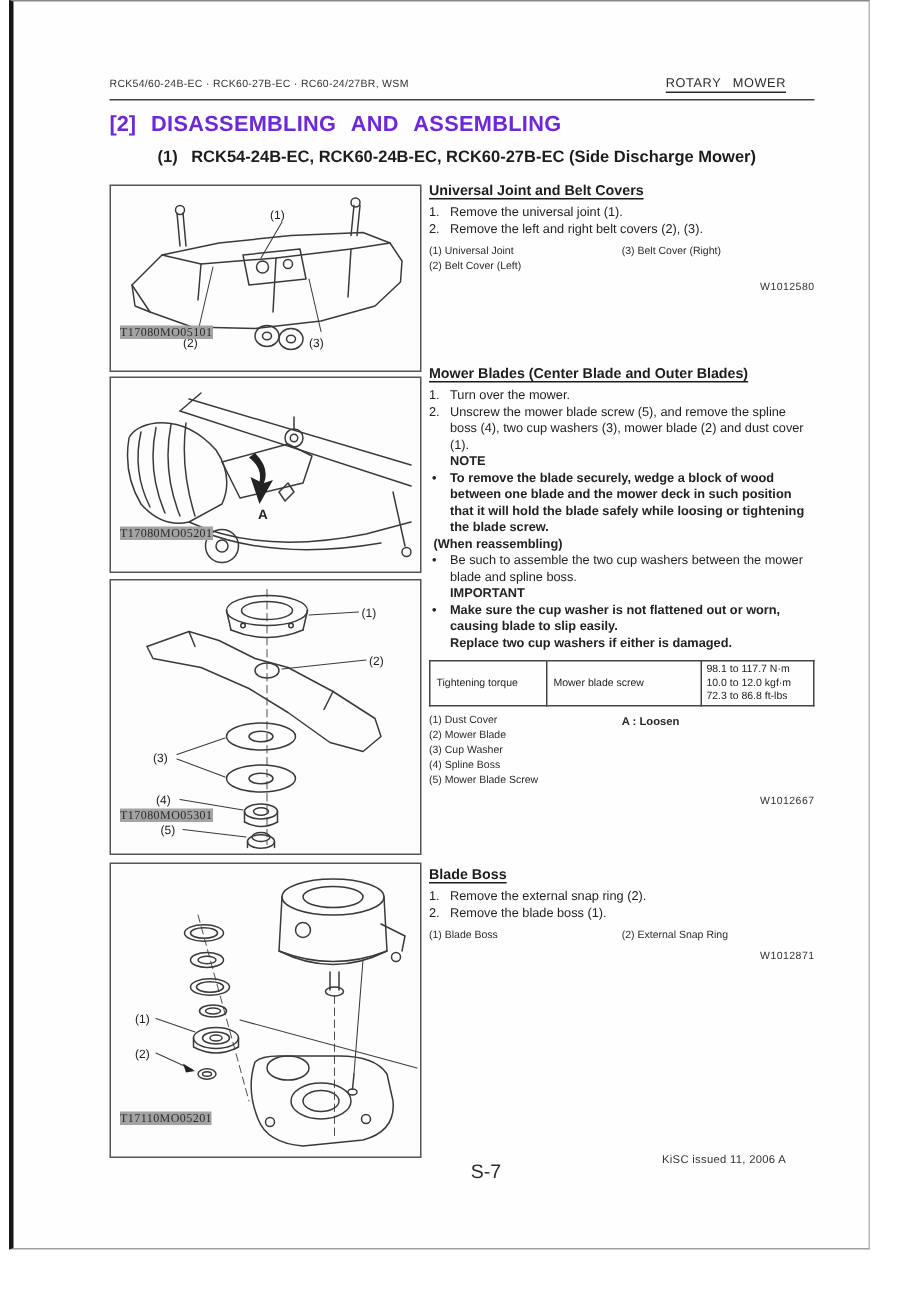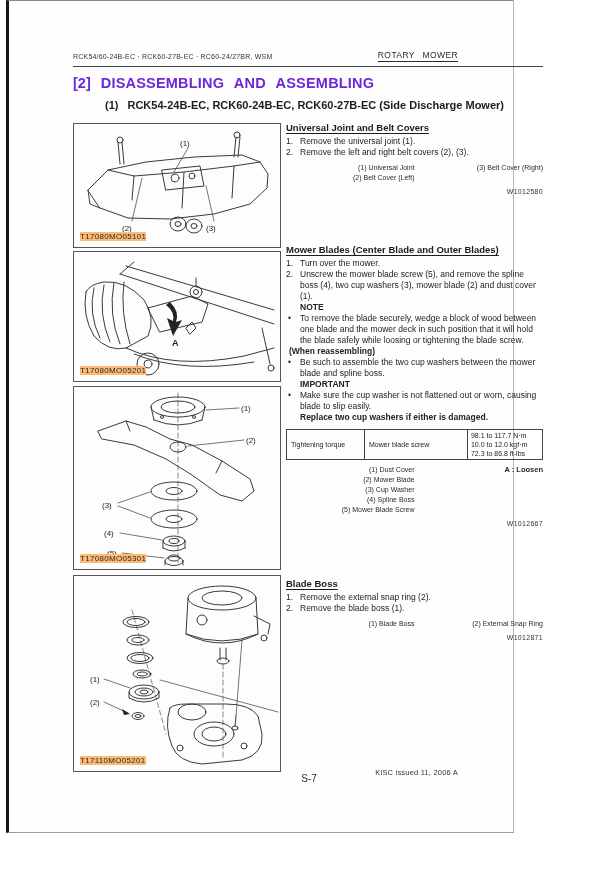"ROTARY MOWER" .page { width: 508px -> 574px }
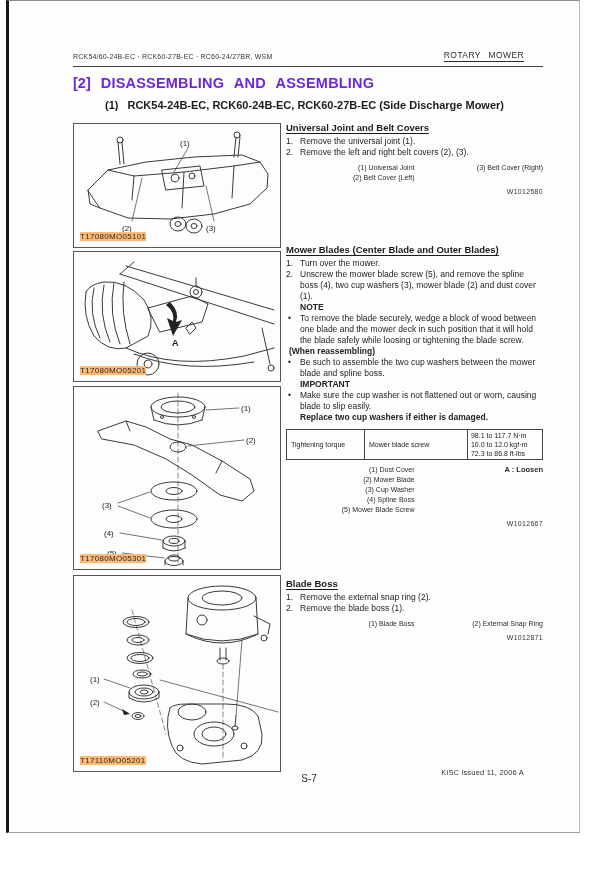"T17080MO05101" .fig-caption { background: #fdba74 -> #a3a3a3; bottom: 6px -> 21px; font-family: none -> Liberation Serif, serif }
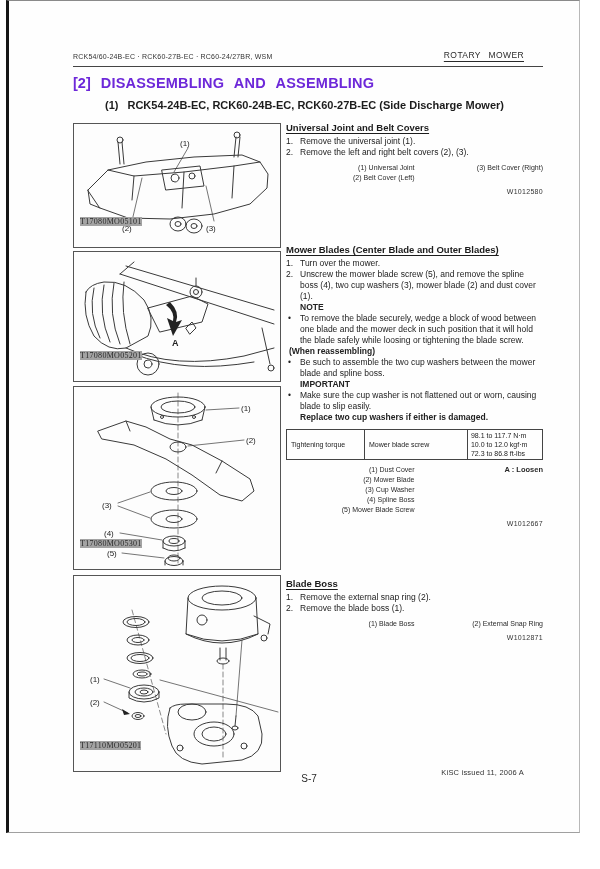"To remove the blade securely," .bullet.b { font-weight: normal -> bold }
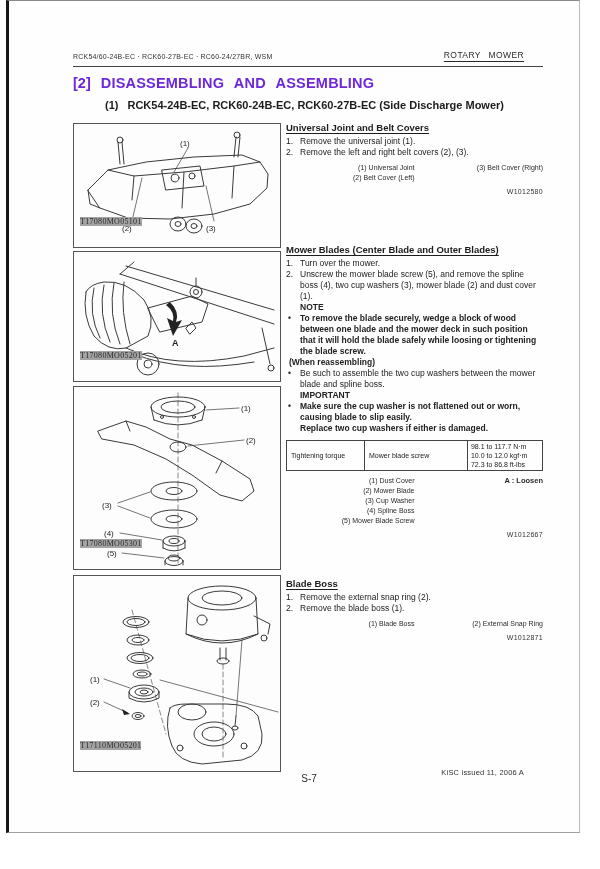"A : Loosen" .part-item { text-align: right -> none }
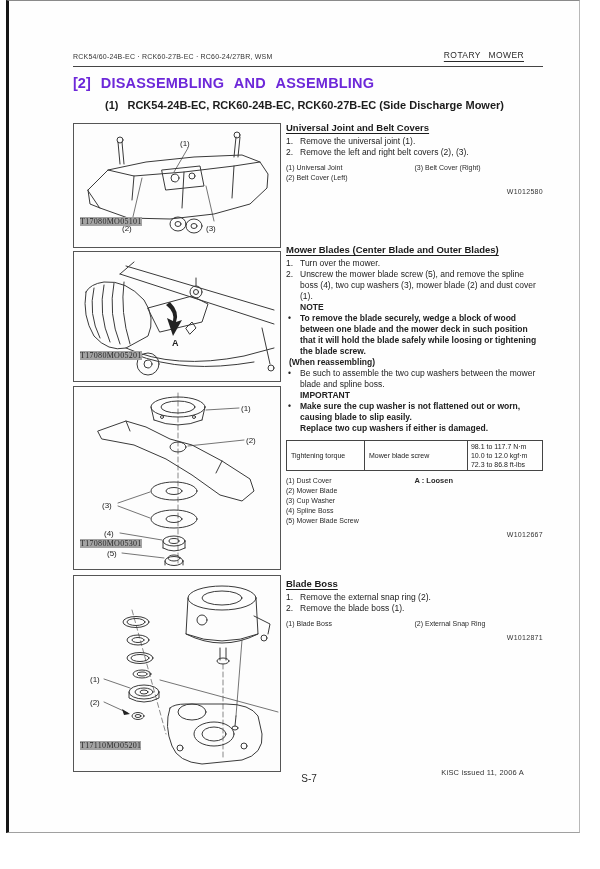"S-7" .footer-page { font-size: 10px -> 13px; left: 65px -> 80px }
